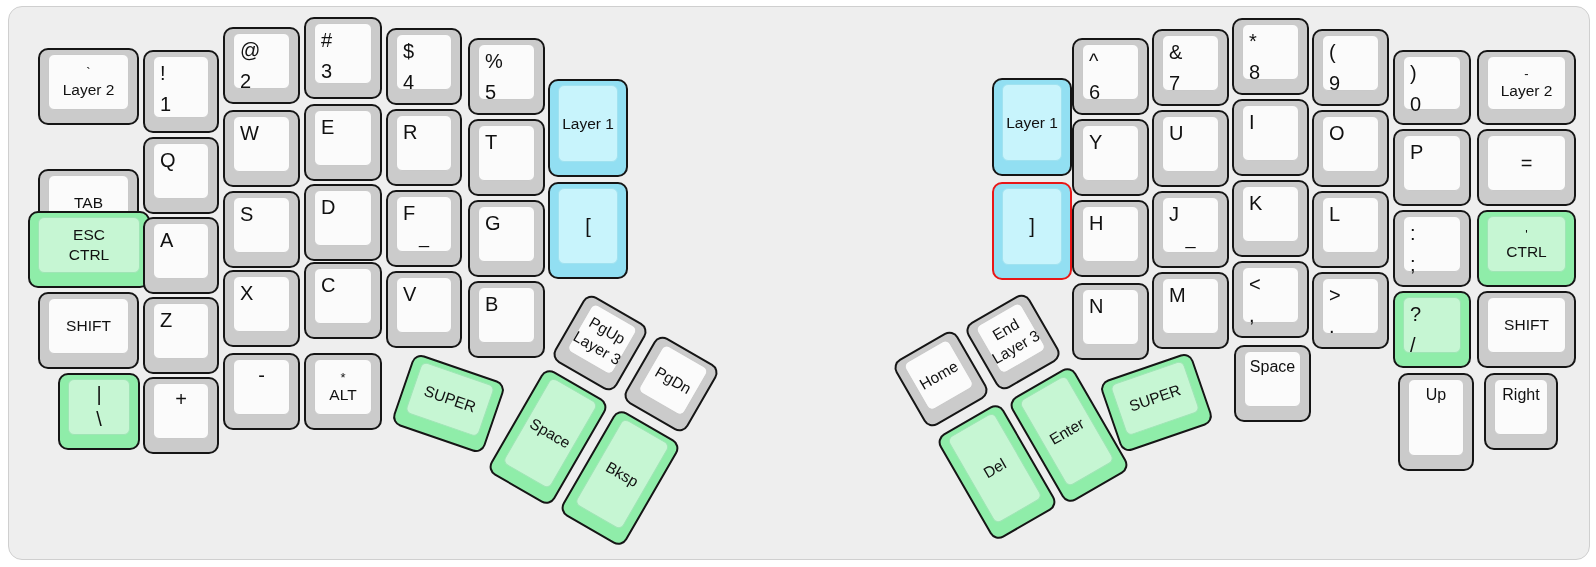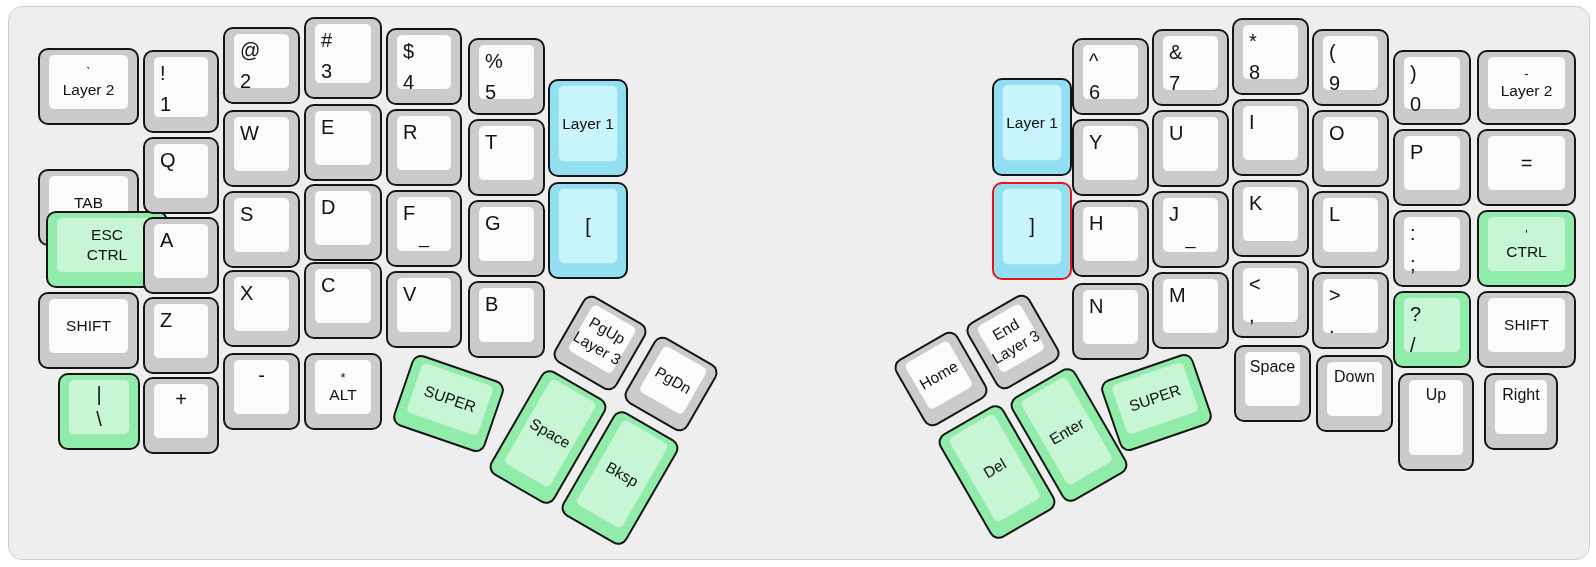"ESC" div.key { left: 46px -> 28px }
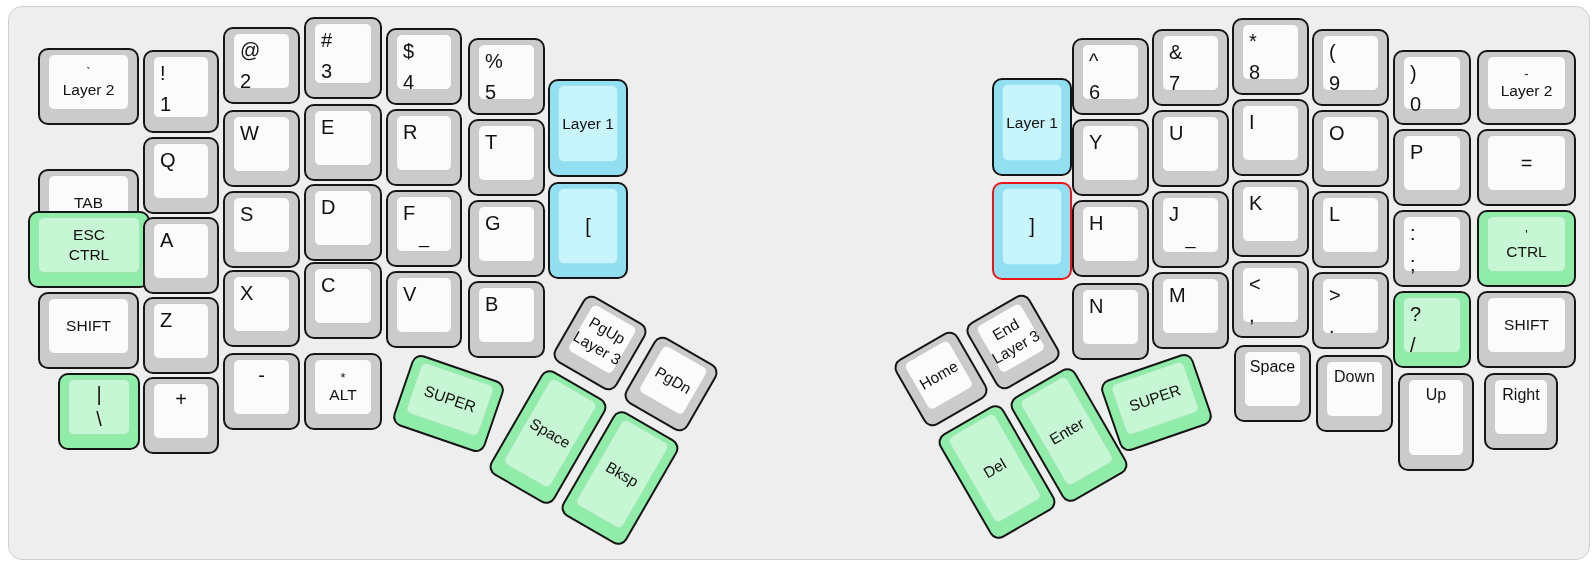"Down" div.key { html: <div> <div> <div> <div>Down</div> </div> </div> </div> -> none }
